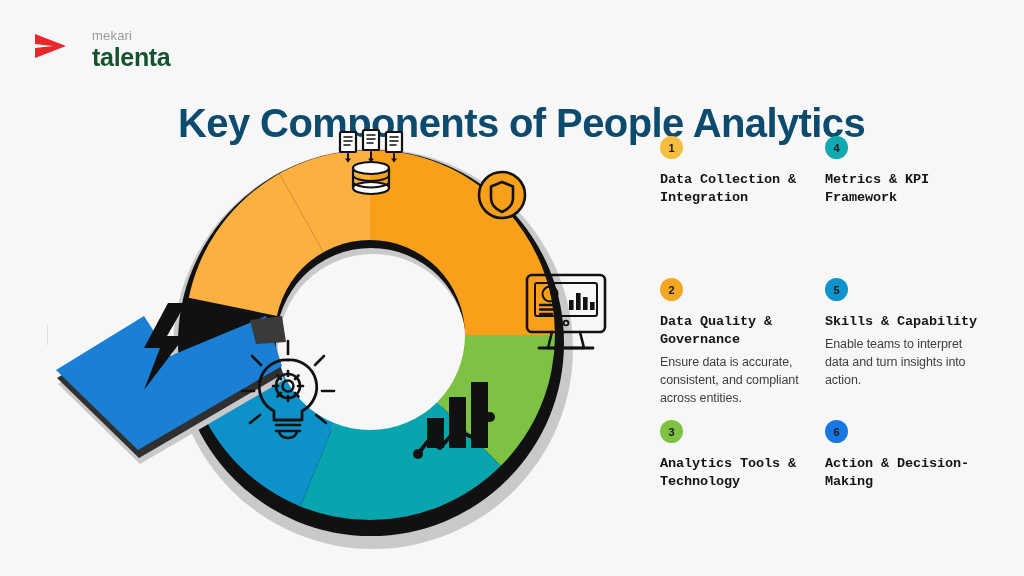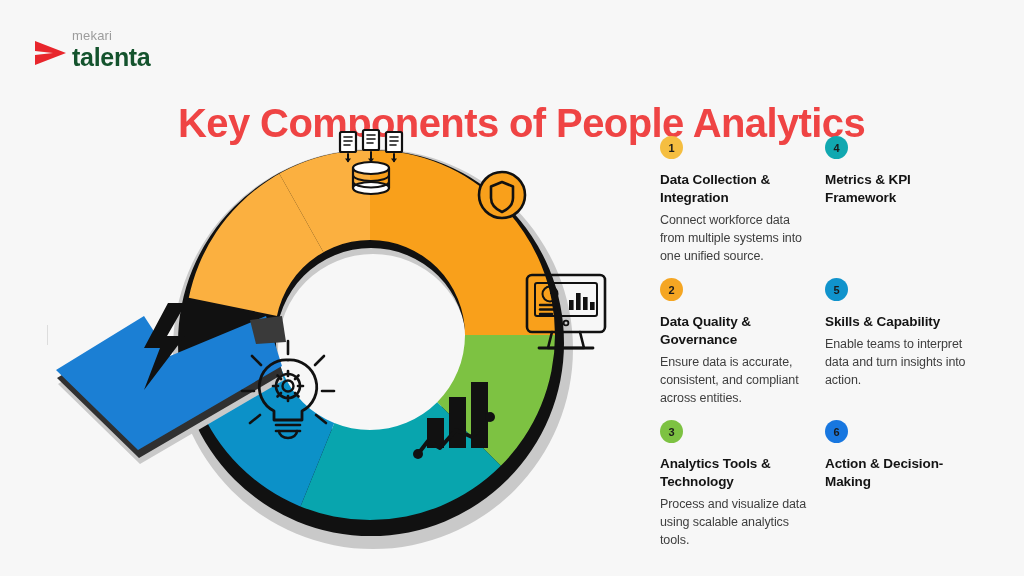"mekari" #logo { align-items: flex-end -> flex-start; gap: 3px -> 23px }
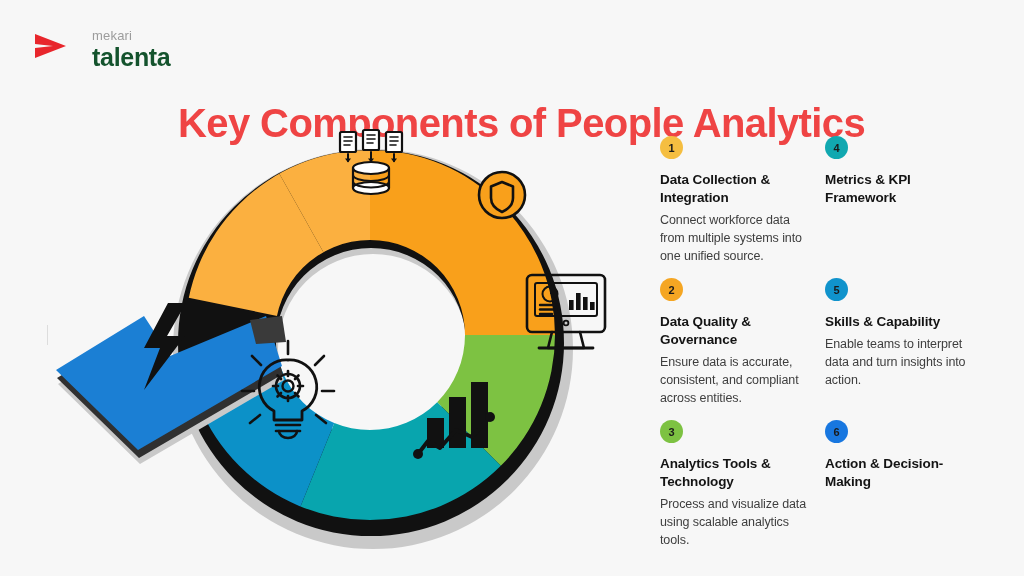"Key Components of People Analytics" #page-title { color: #ef4444 -> #0c4a6e }
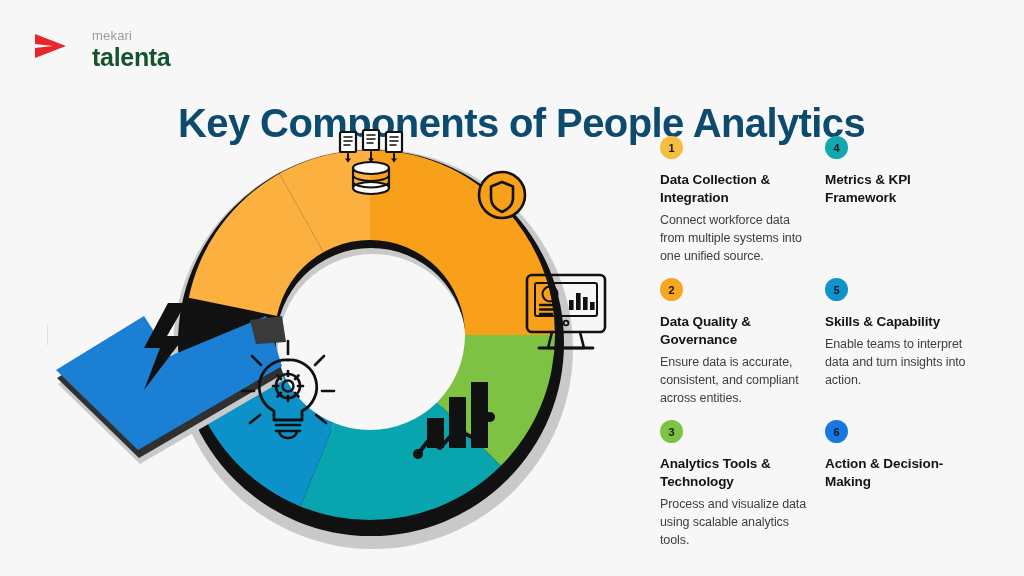"Data Collection & Integration" .item-title { font-family: none -> Liberation Mono, monospace }
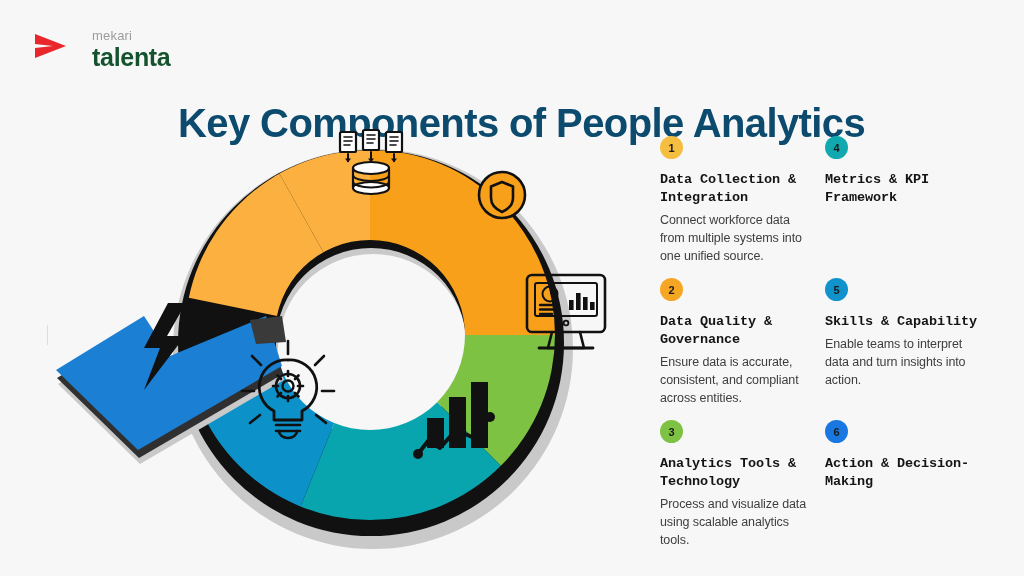"Connect workforce data from multiple" div.item-desc { html: <div>Connect workforce data from multiple systems into one unified source.</div> -> none }
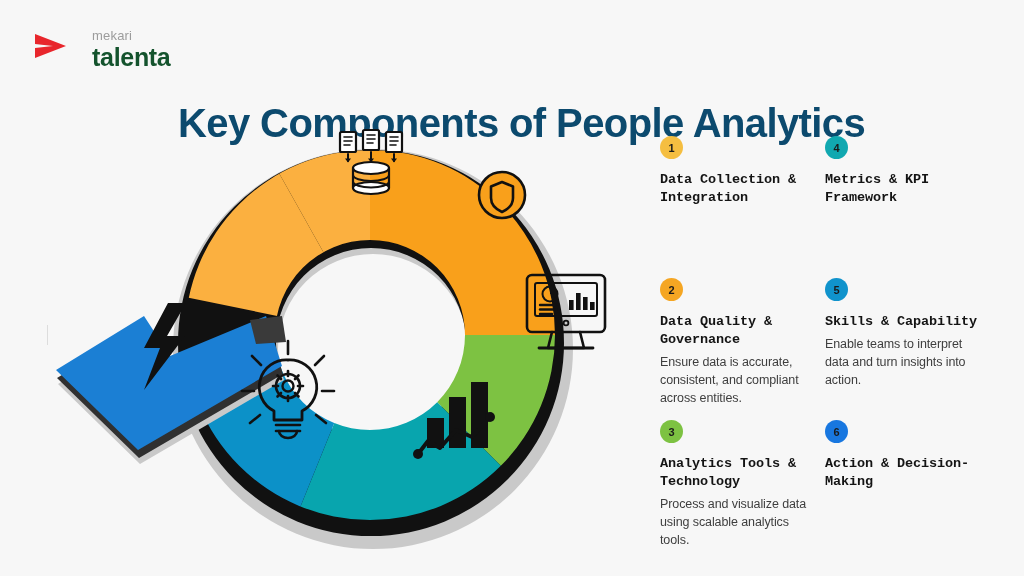"Process and visualize data using" div.item-desc { html: <div>Process and visualize data using scalable analytics tools.</div> -> none }
